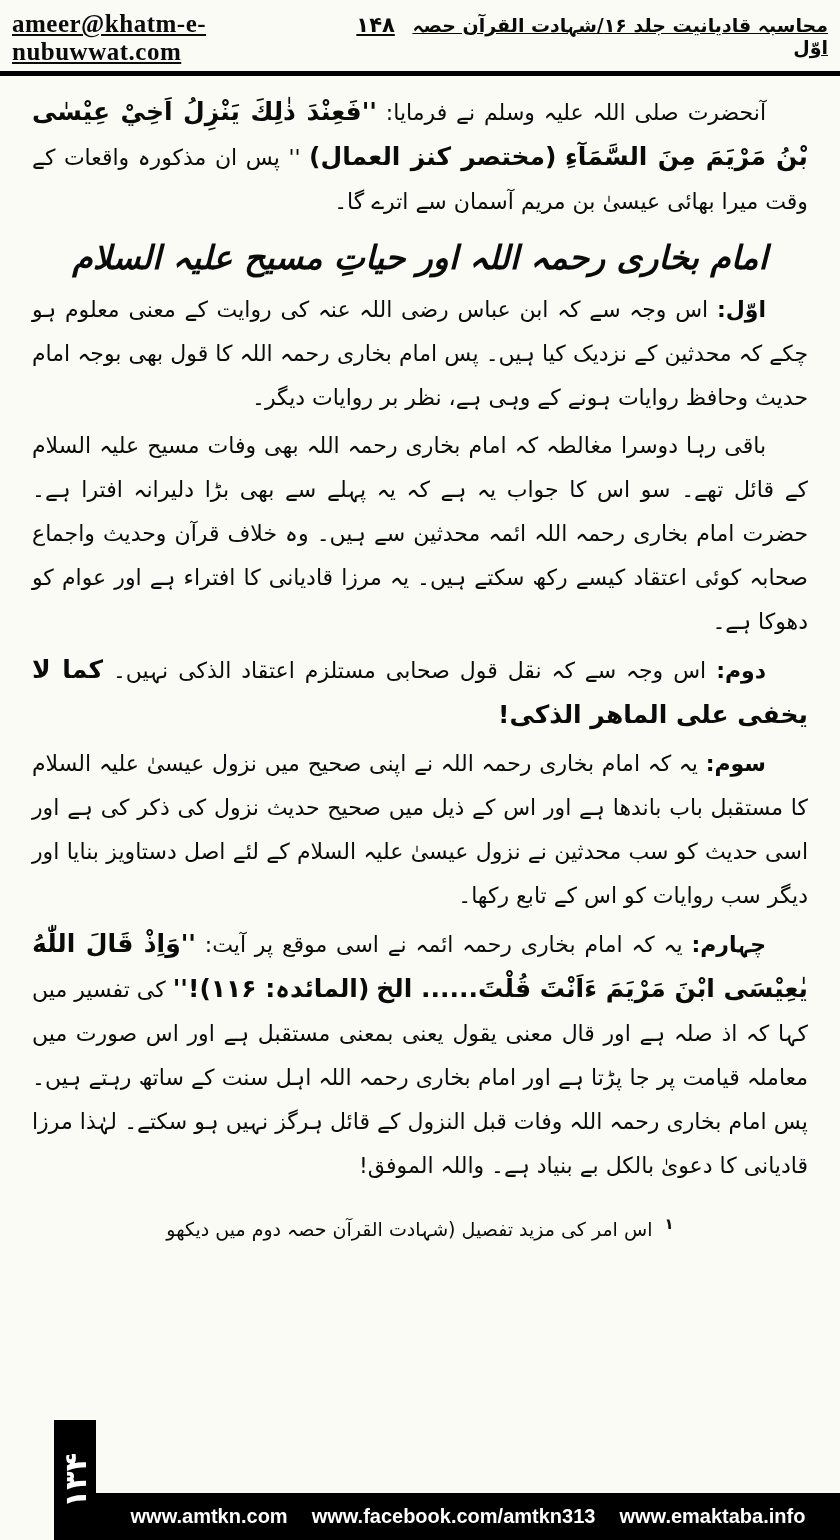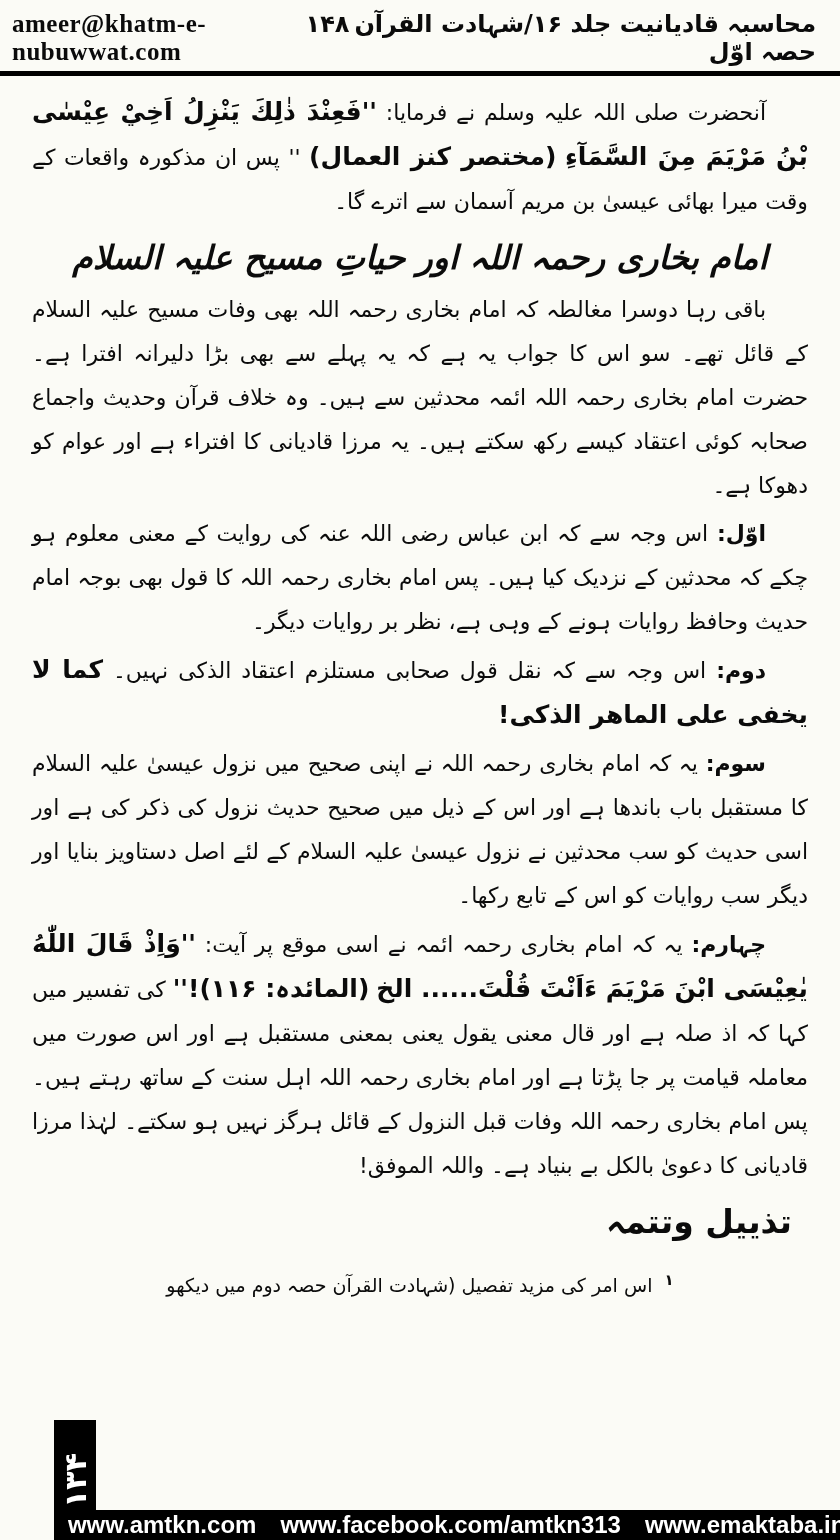"ameer@khatm-e-nubuwwat.com" .page-header { padding: 10px 24px 5px 12px -> 10px 12px 5px 12px; text-decoration: none -> underline }
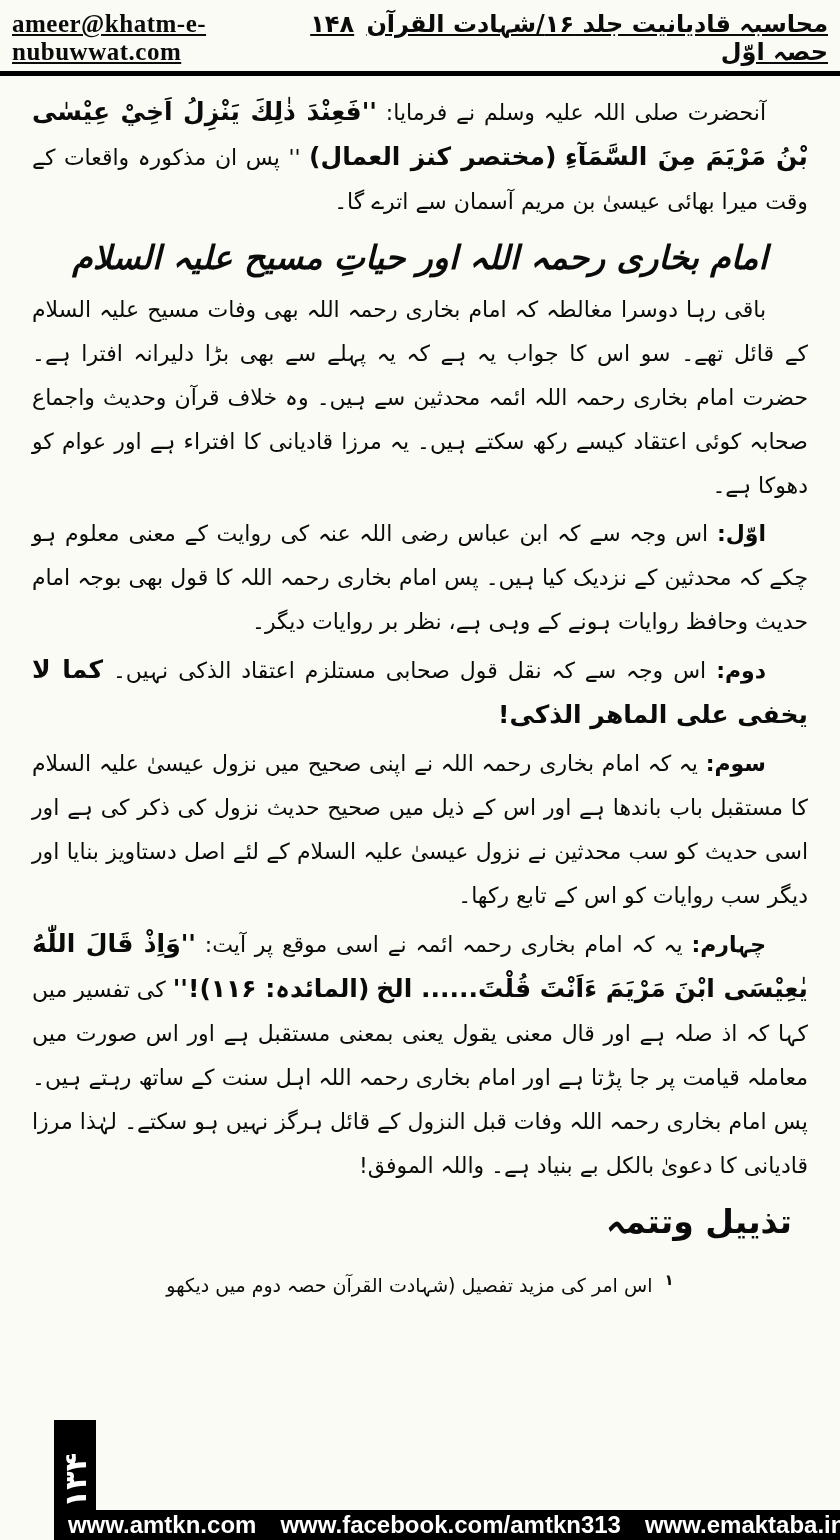"۱۴۸" .header-page-num { font-size: 24px -> 21px }
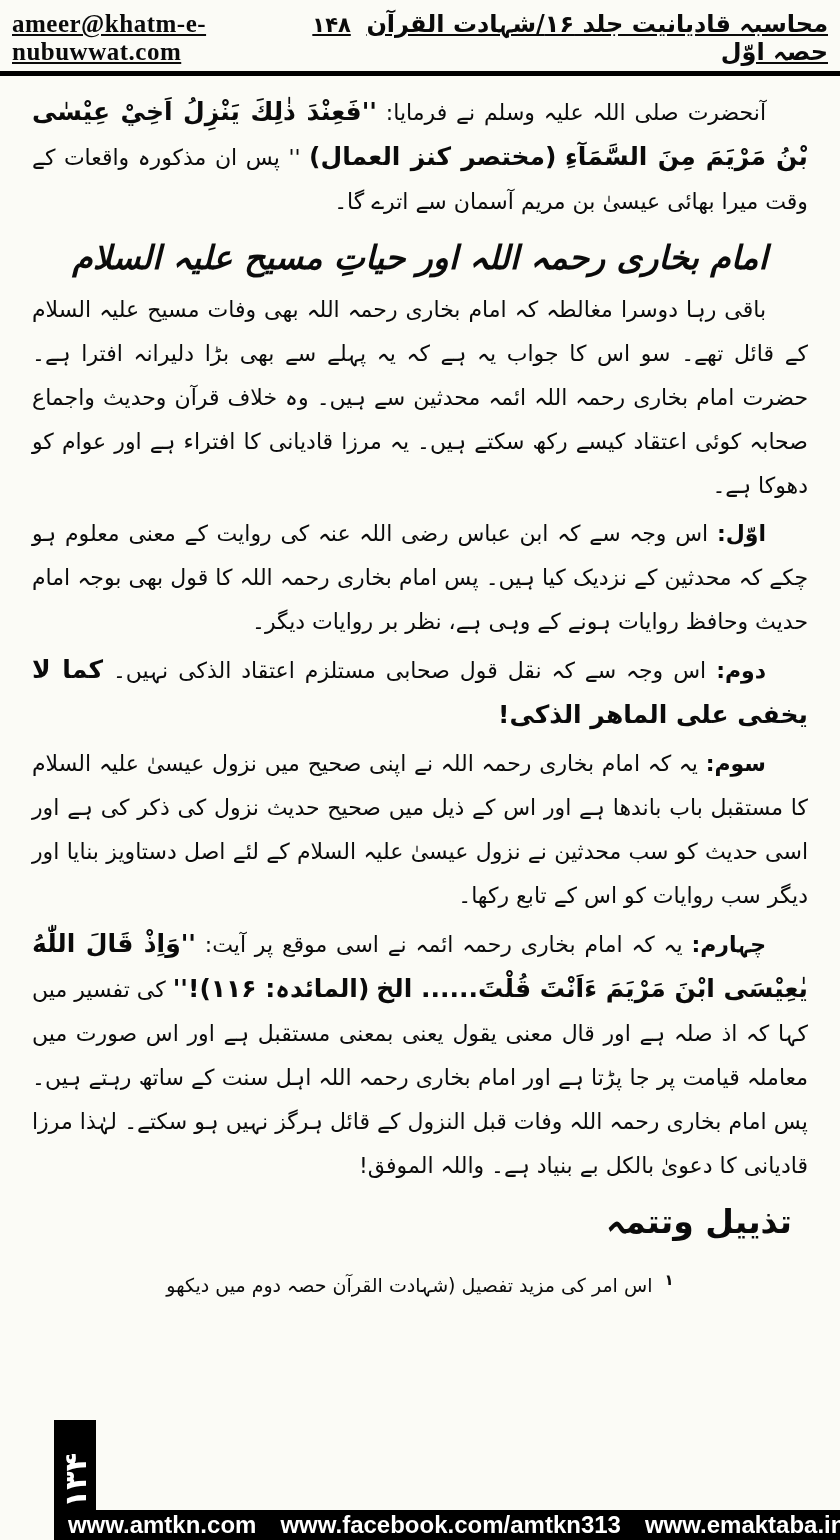"محاسبہ قادیانیت جلد ۱۶/شہادت القرآن" .header-title { font-size: 24px -> 19px }
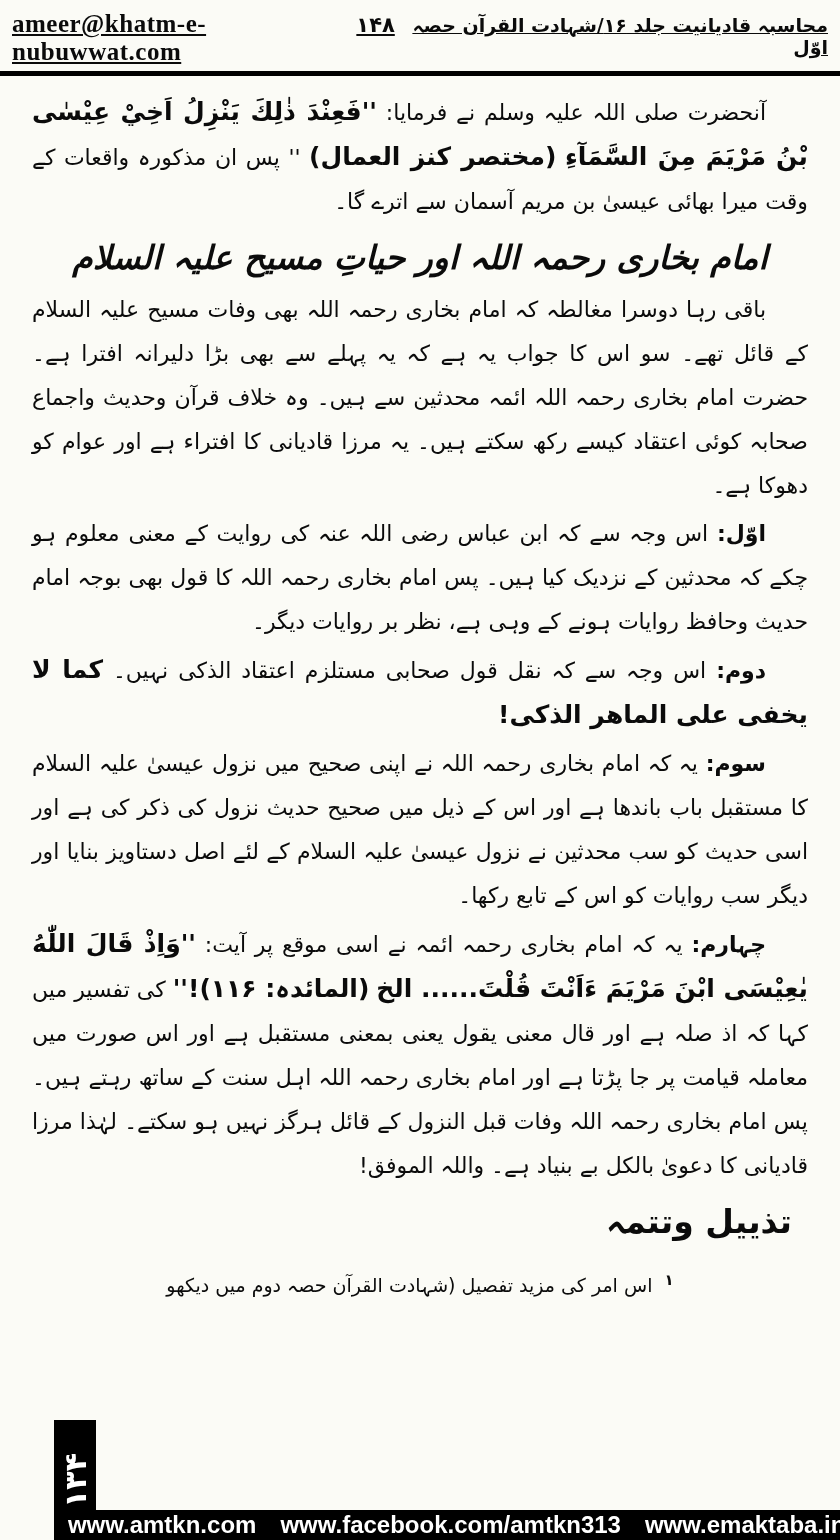"باقی رہا دوسرا مغالطہ کہ" p.para { order: before "اوّل: اس وجہ سے کہ" -> after "اوّل: اس وجہ سے کہ" }
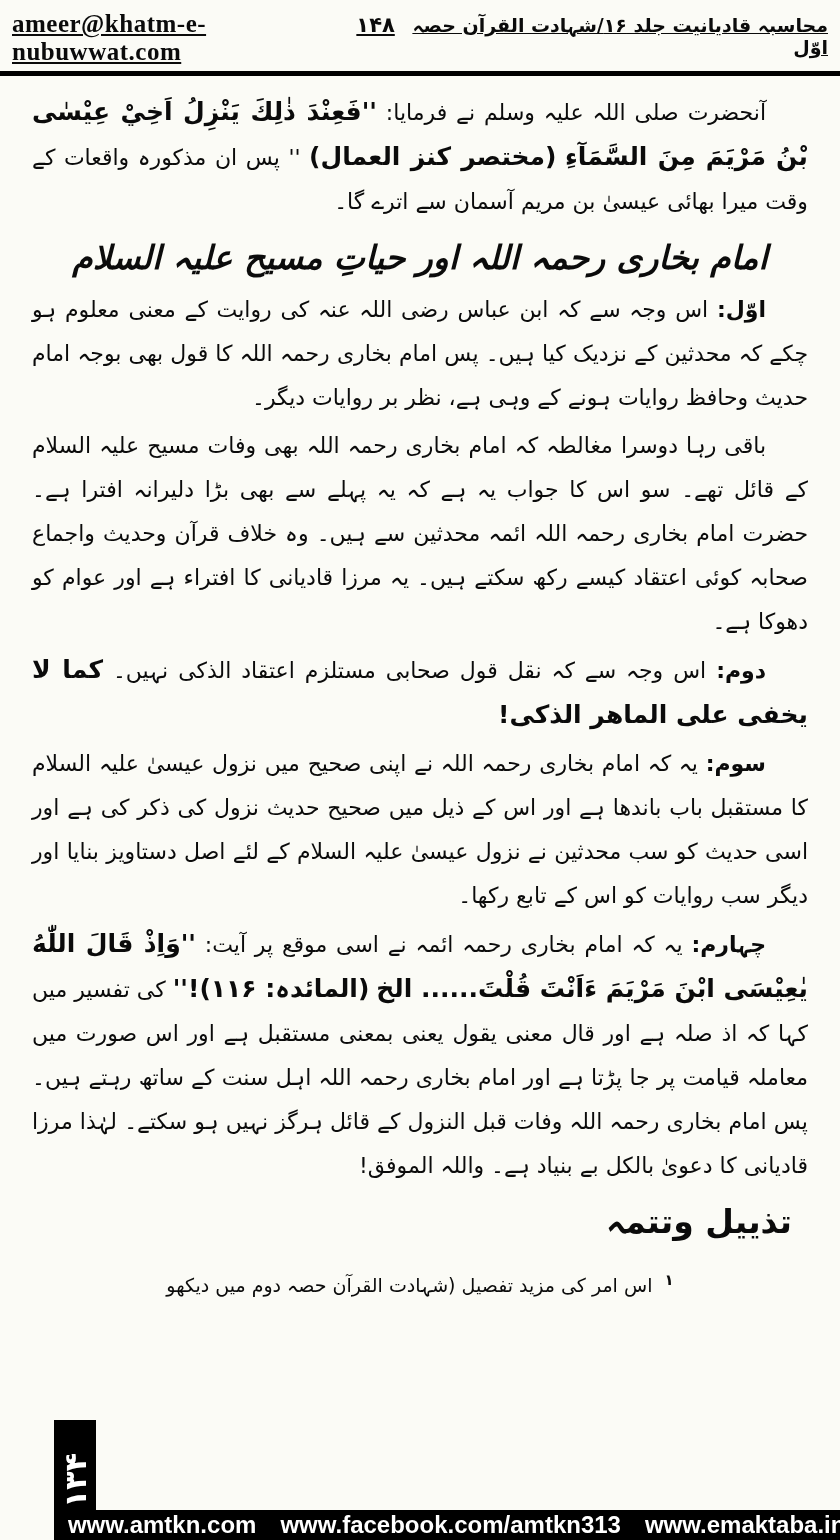"تذییل وتتمہ" h2.heading { html: <h2>تذییل وتتمہ</h2> -> none }
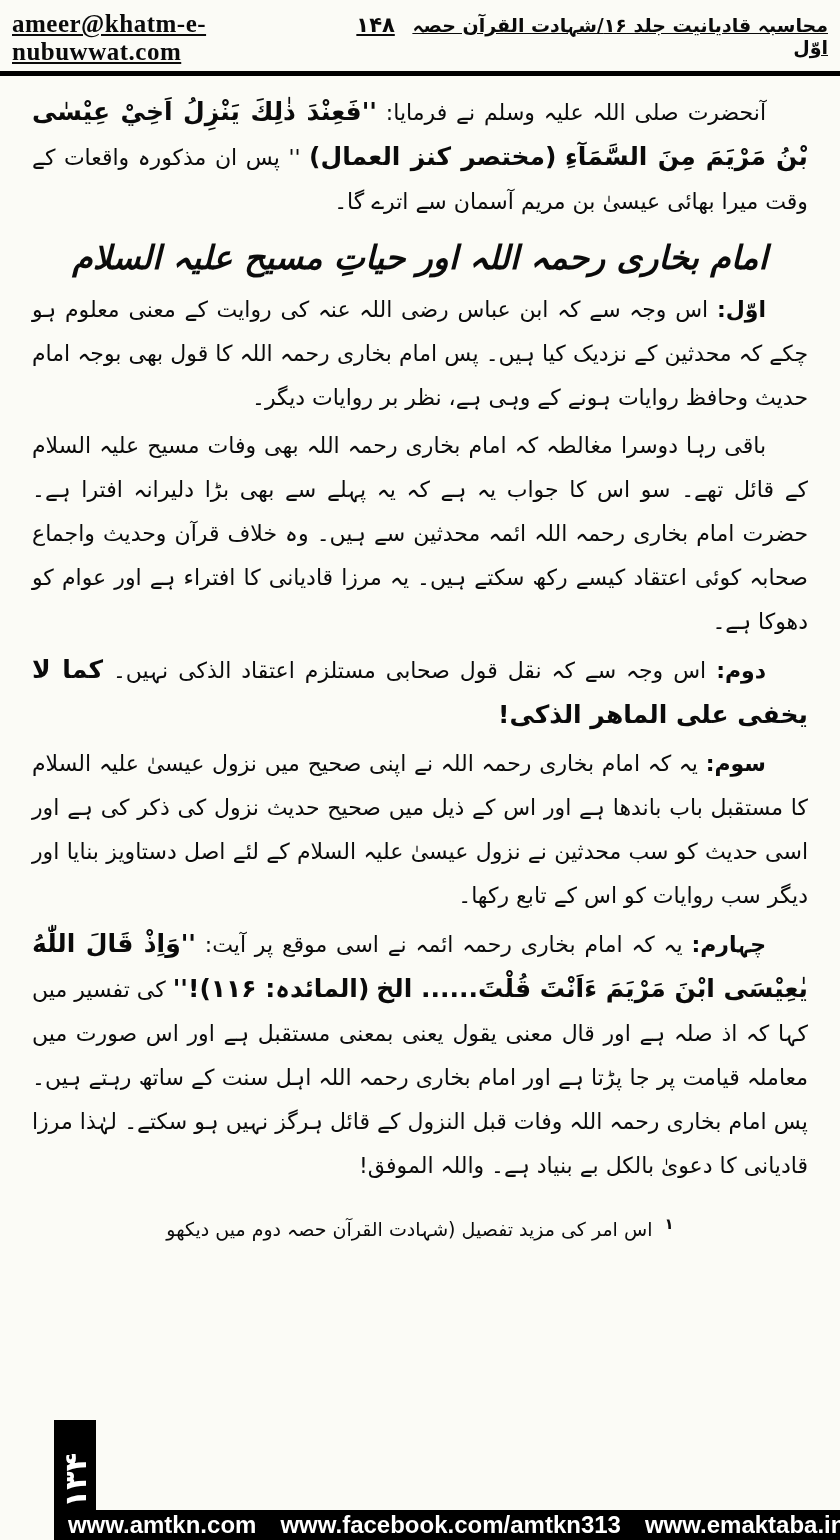"www.amtkn.com" .footer-bar { font-size: 24px -> 20px; height: 30px -> 47px }
